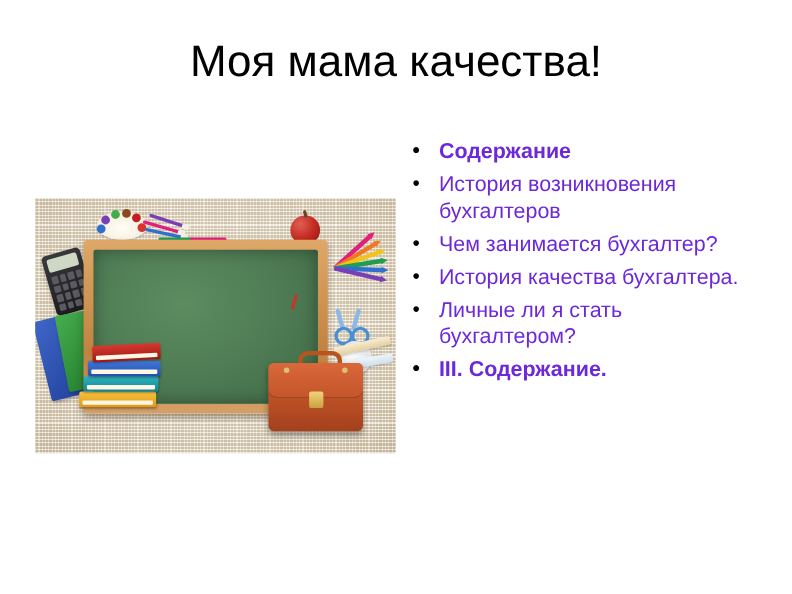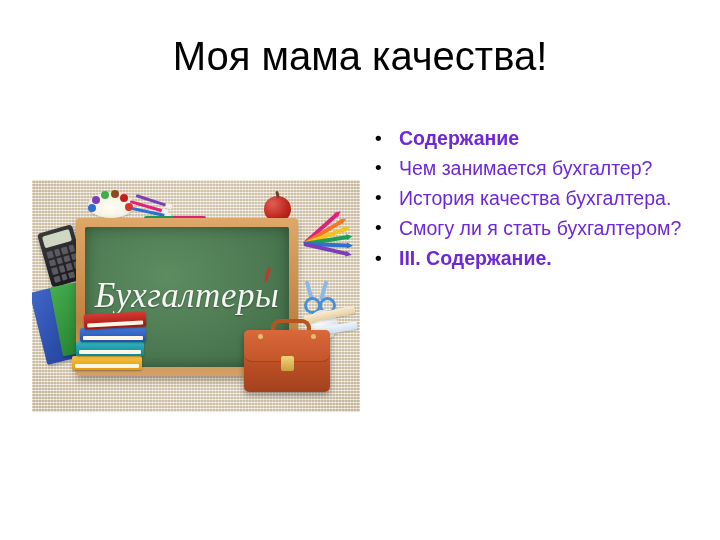"История возникновения бухгалтеров" li { html: none -> <li>История возникновения бухгалтеров</li> }
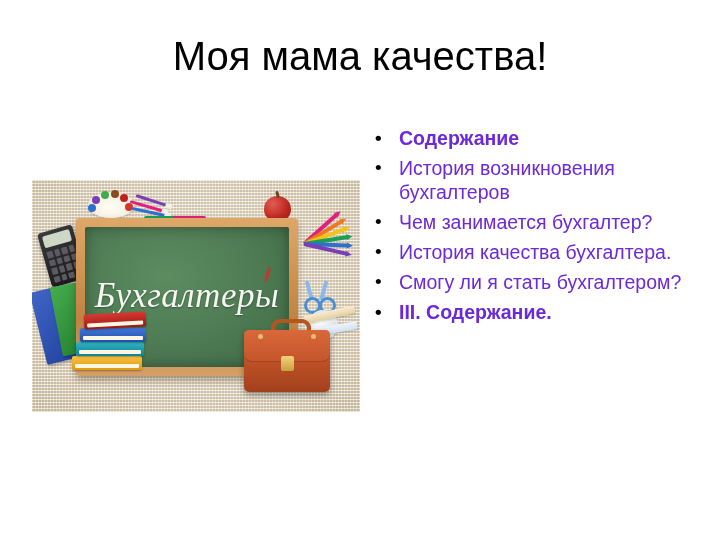"Бухгалтеры" div.board-text { html: <div>Бухгалтеры</div> -> none }
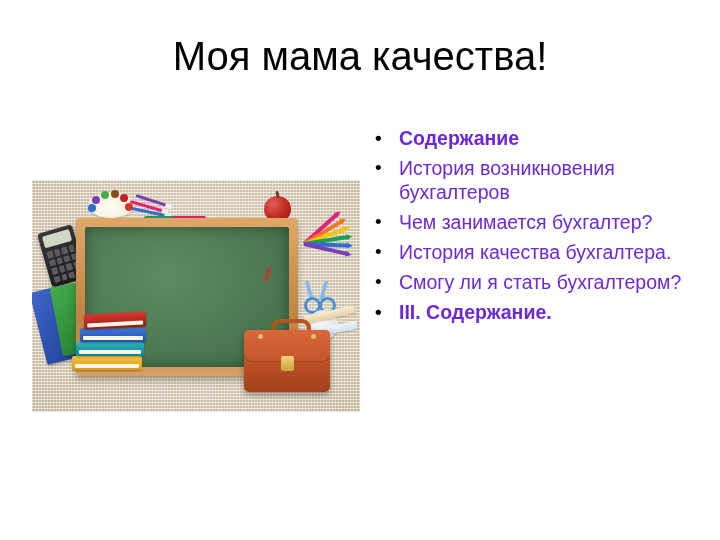"Смогу ли я стать бухгалтером?" li { text: Смогу -> Личные }
